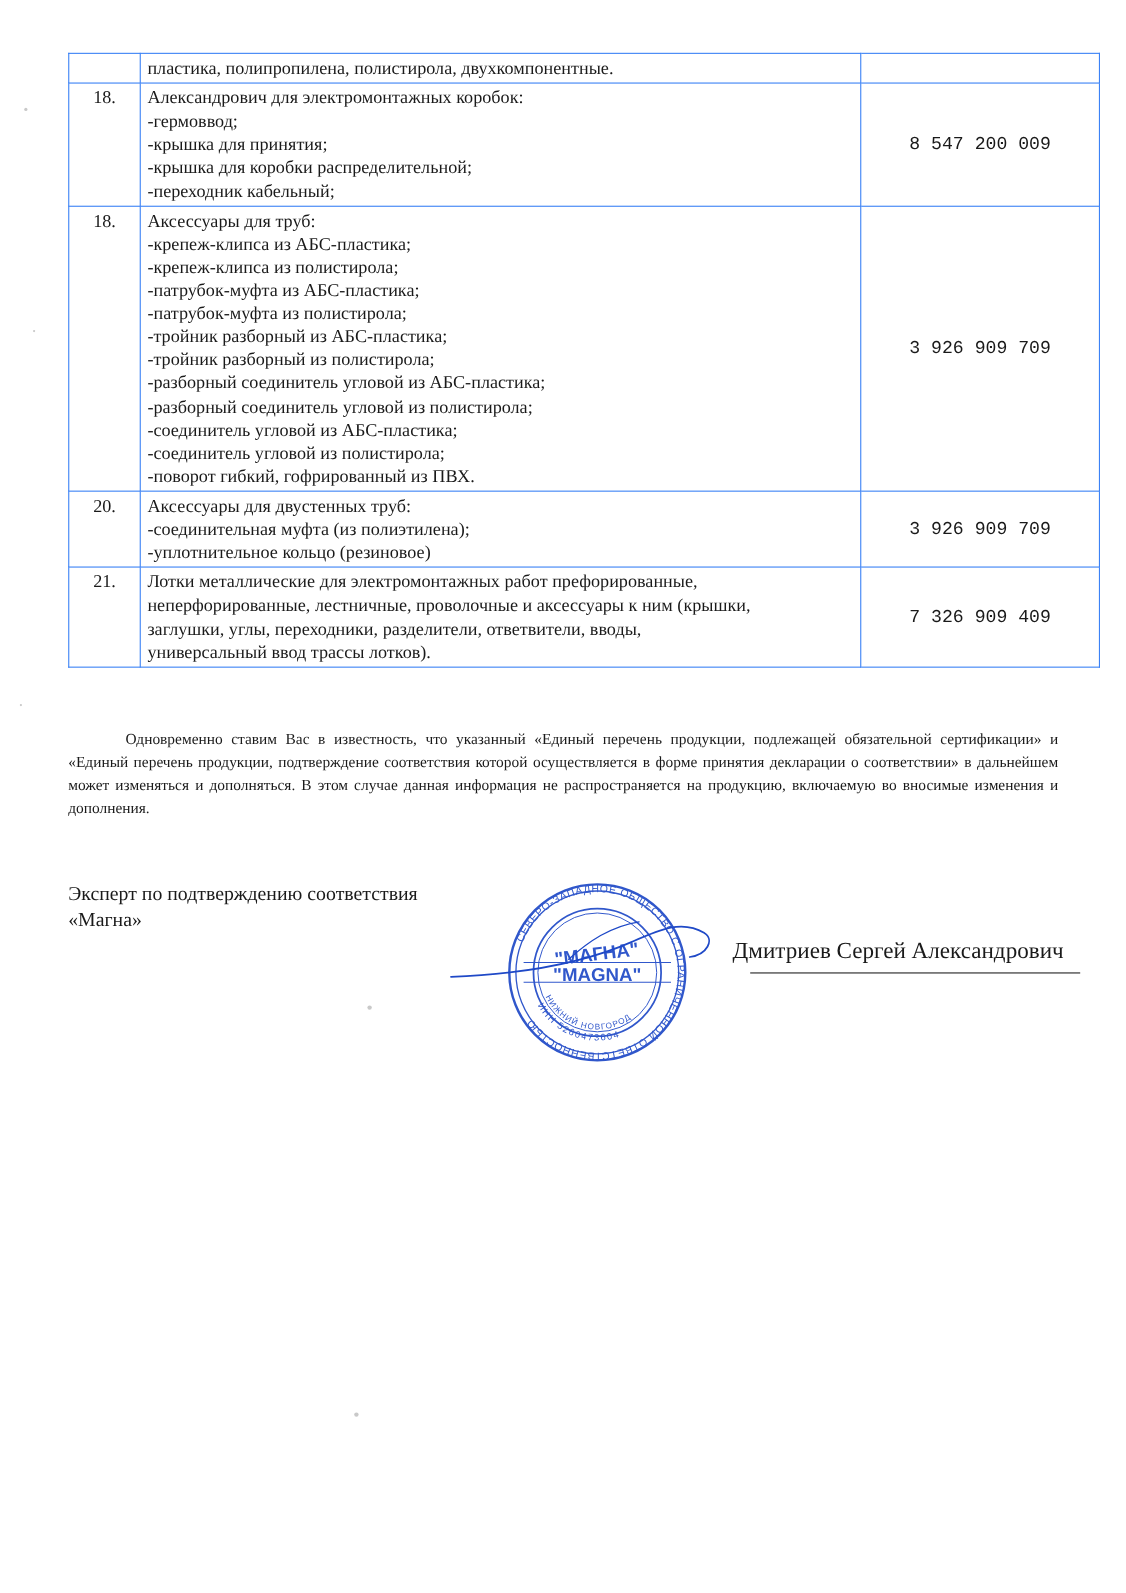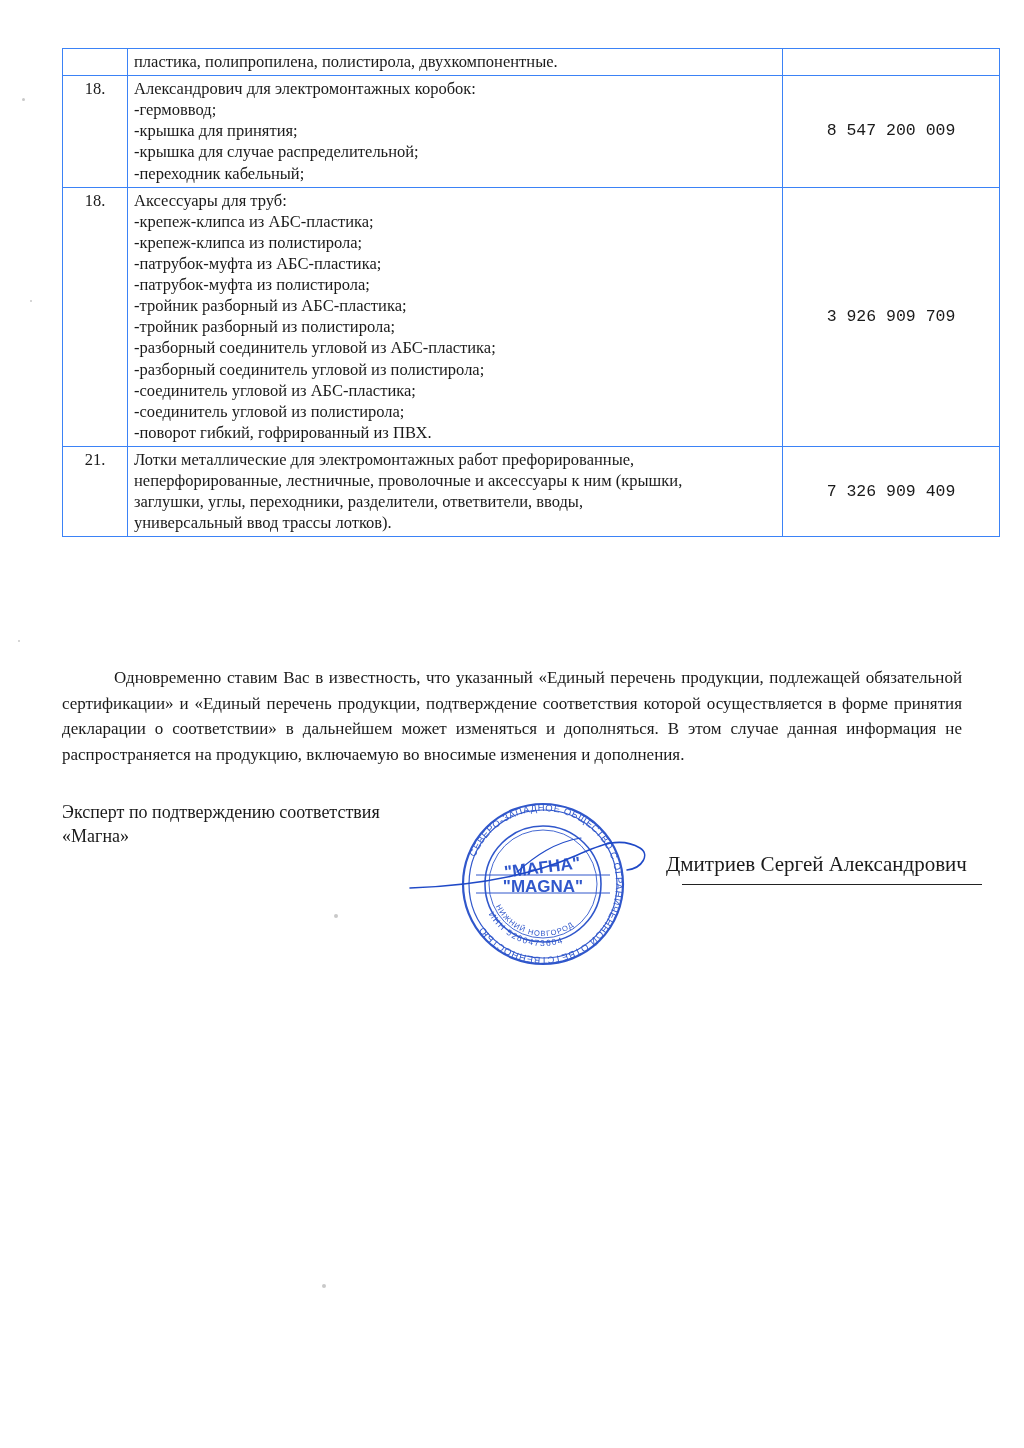"-крышка для случае распределительной;" span.desc-line { text: случае -> коробки }
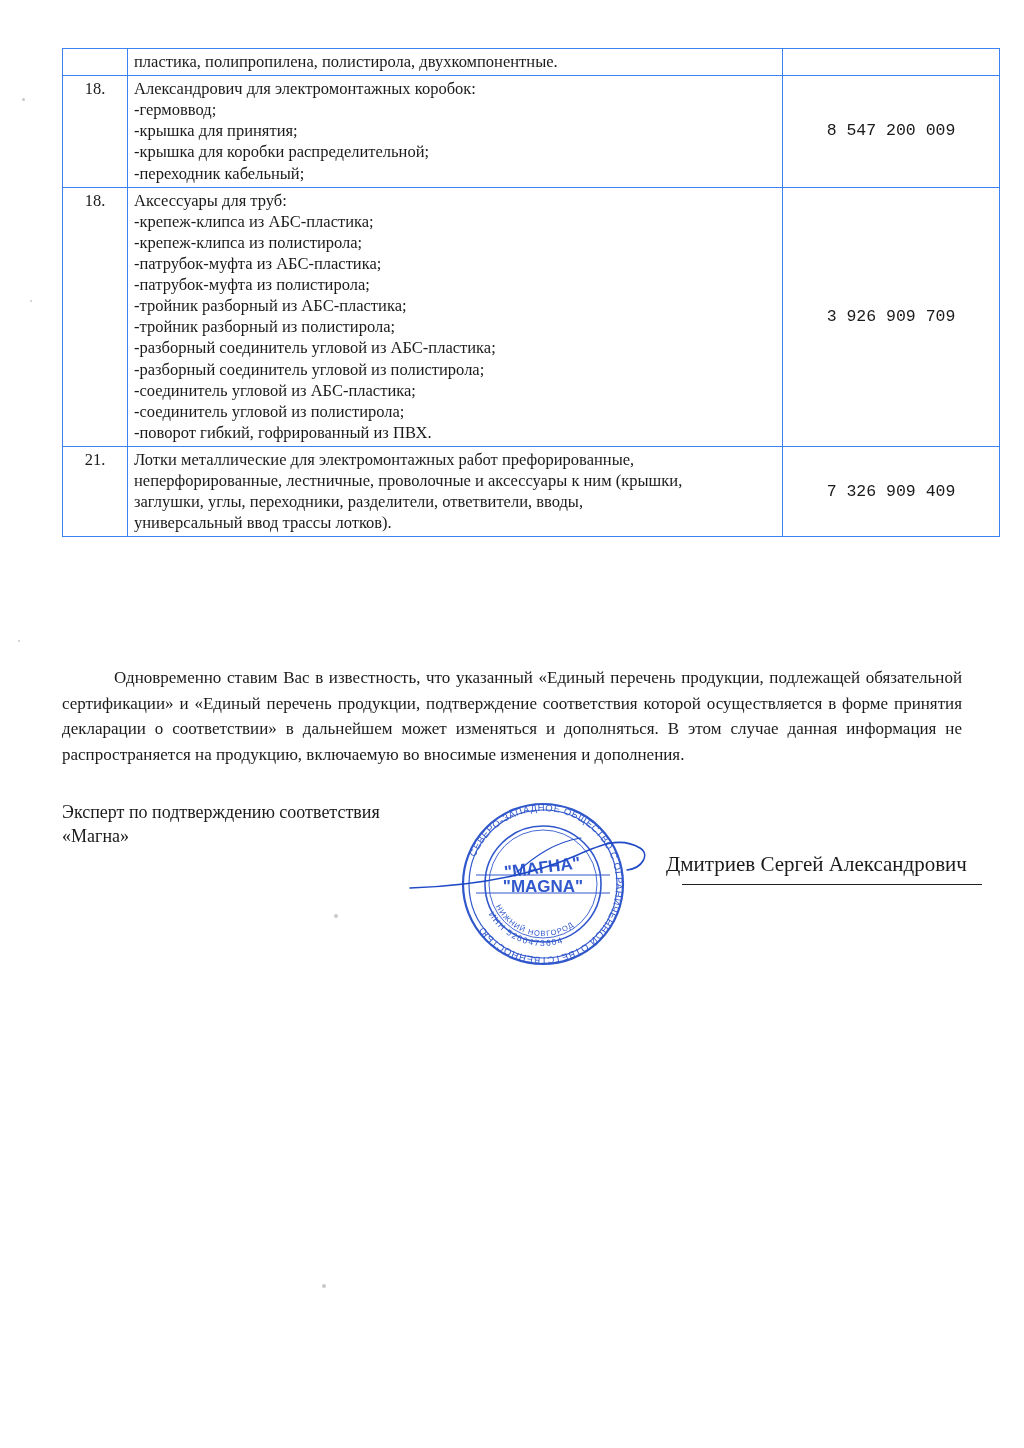"20." tr { html: none -> <tr> <td>20.</td> <td> <span>Аксессуары для двустенных труб:</span> <span>-соединительная муфта (из полиэтилена);</span> <span>-уплотнительное кольцо (резиновое)</span> </td> <td>3 926 909 709</td> </tr> }
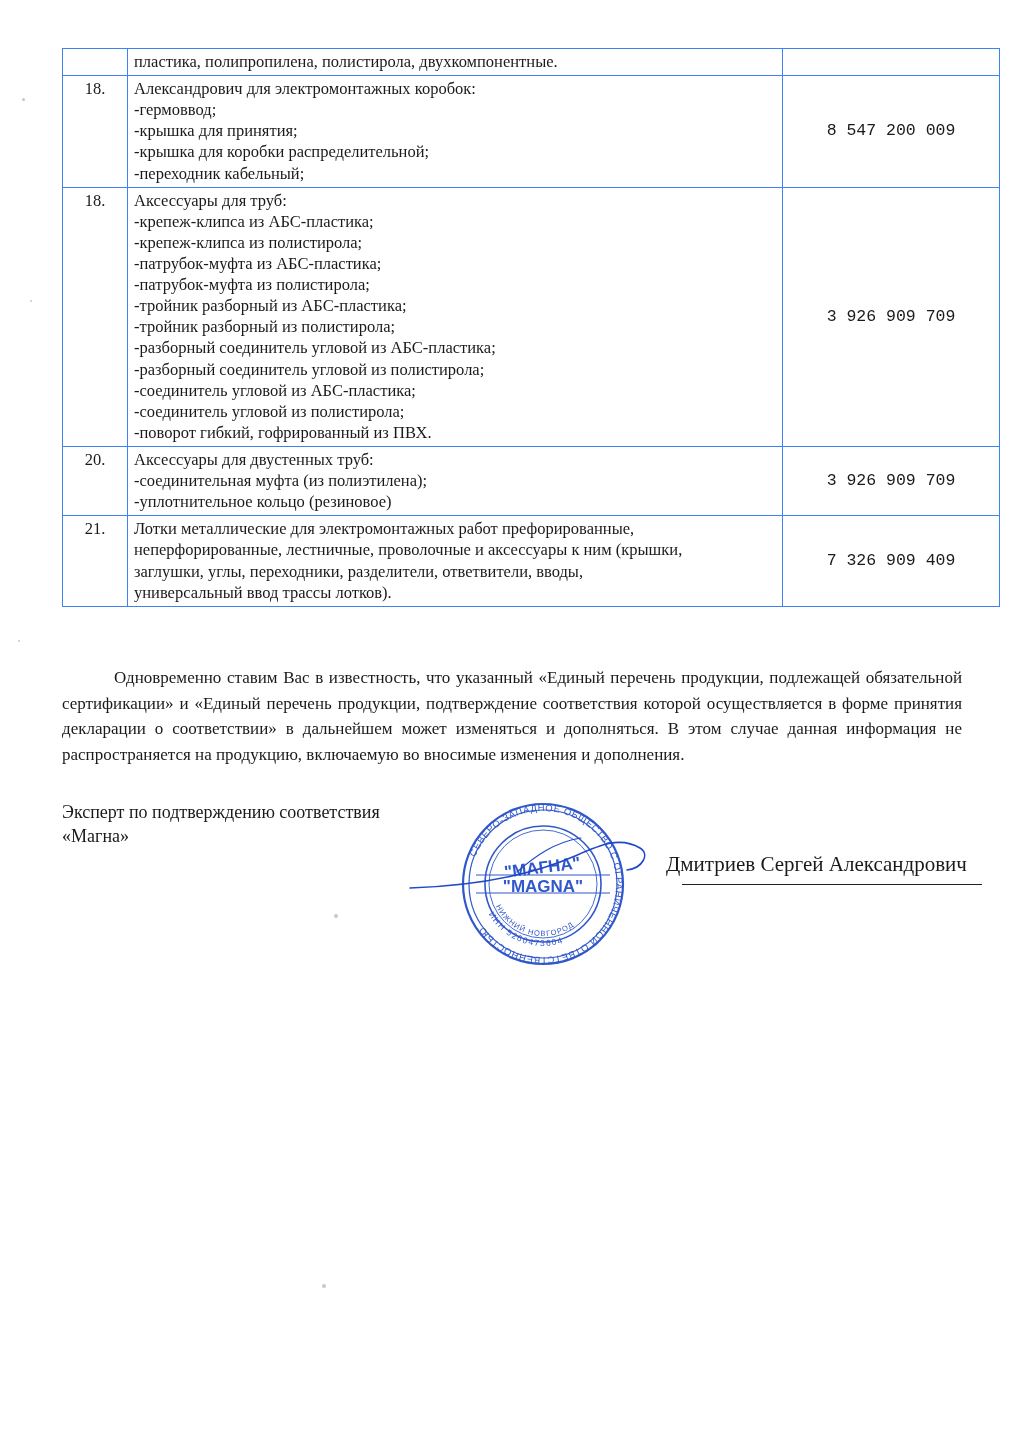"Одновременно ставим Вас в известность," .body-par { font-size: 17px -> 14px }
